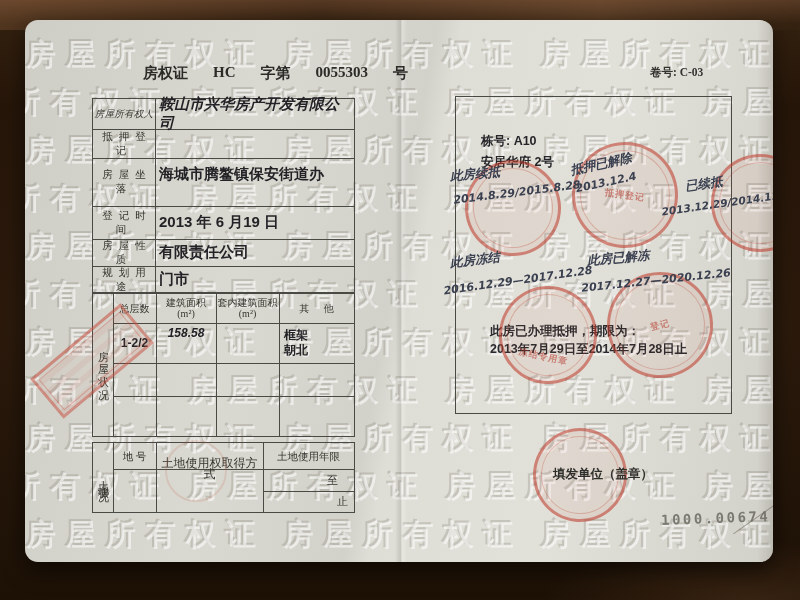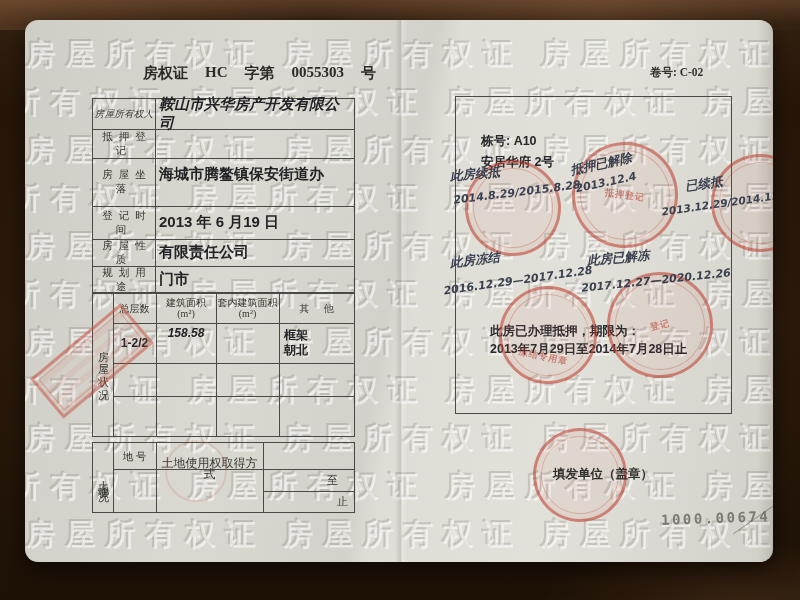"房权证" .title-row { gap: 17px -> 25px }
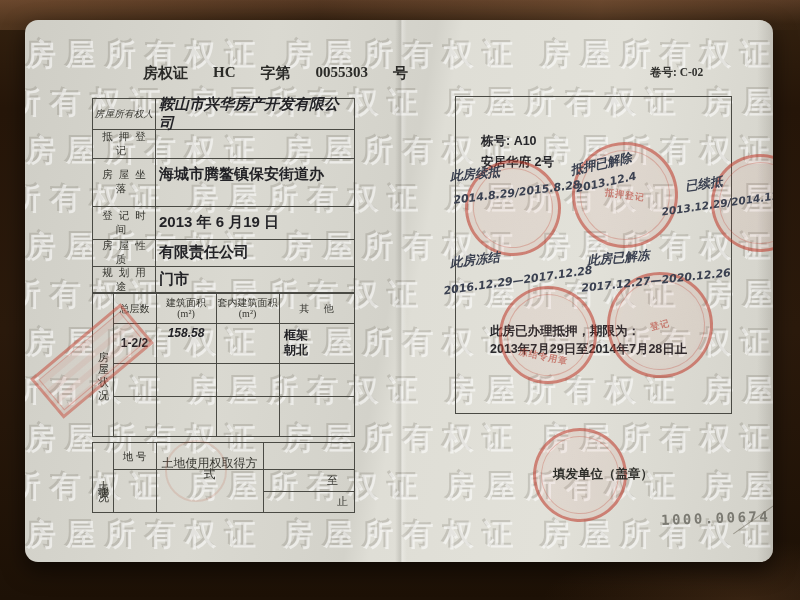"卷号: C-02" div.abs { text: C-02 -> C-03 }
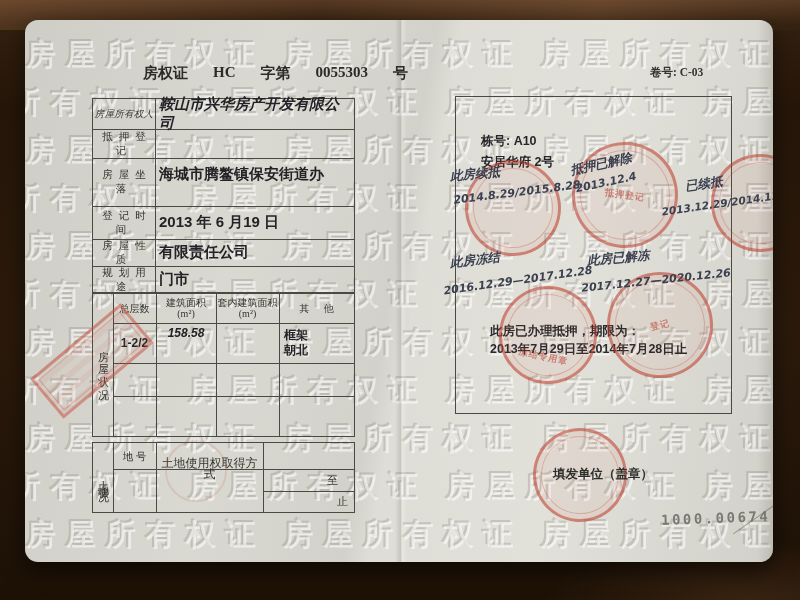"土地使用年限" div.hcell { html: none -> <div> <span>土地使用年限</span> </div> }
